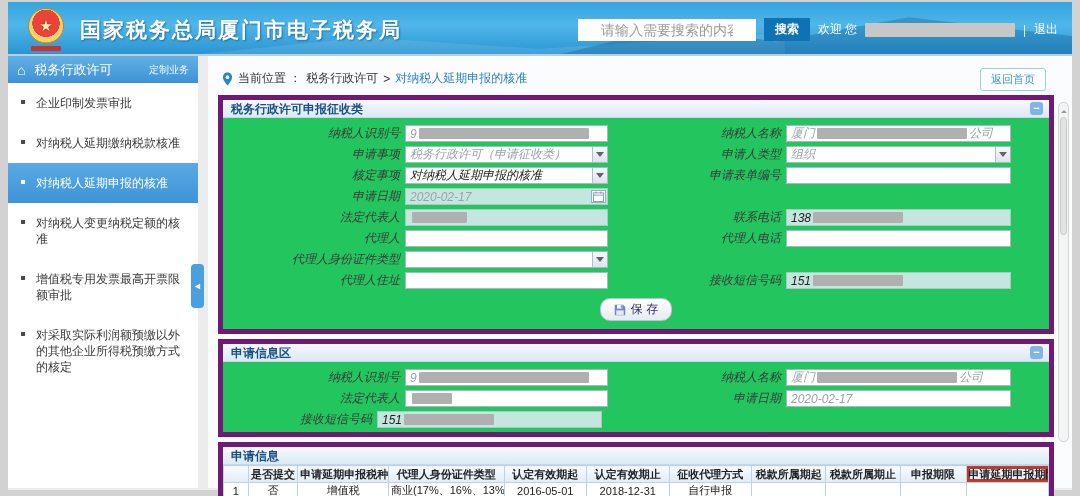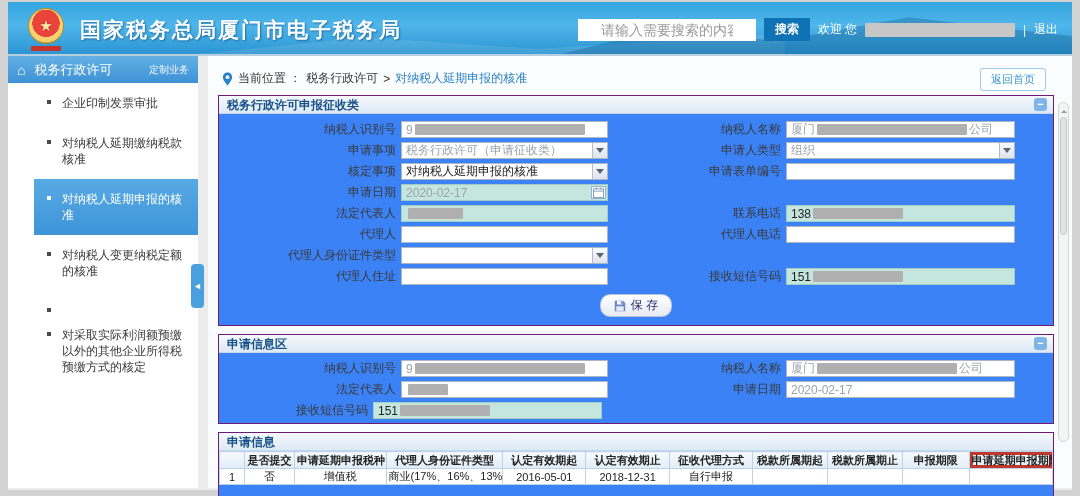"企业印制发票审批" .sb-item { margin-left: 26px -> none }
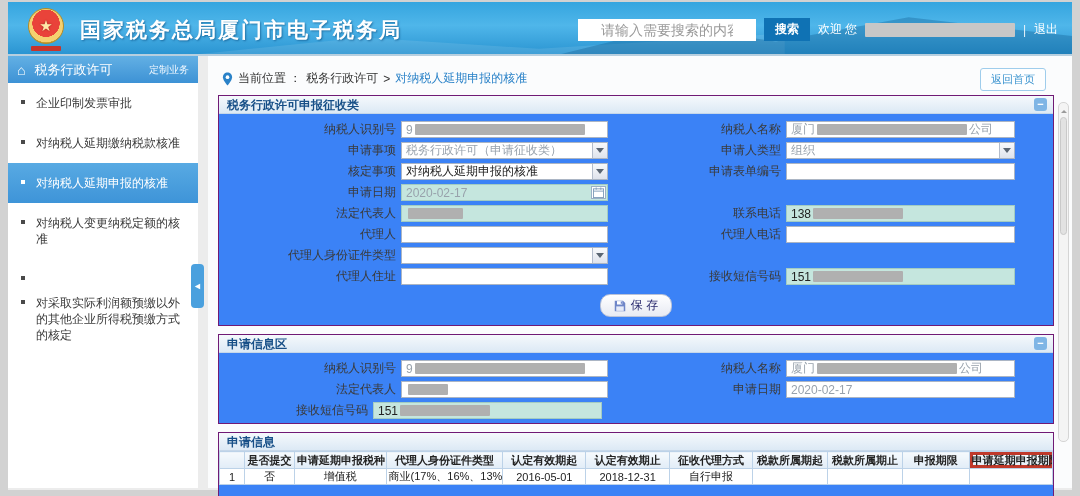"税务行政许可申报征收类" .sec { background: #3b82f6 -> #22c55e; border: 1px solid #701a75 -> 5px solid #701a75; margin: 8px 2px 5px 0 -> 2px 2px 5px 0 }
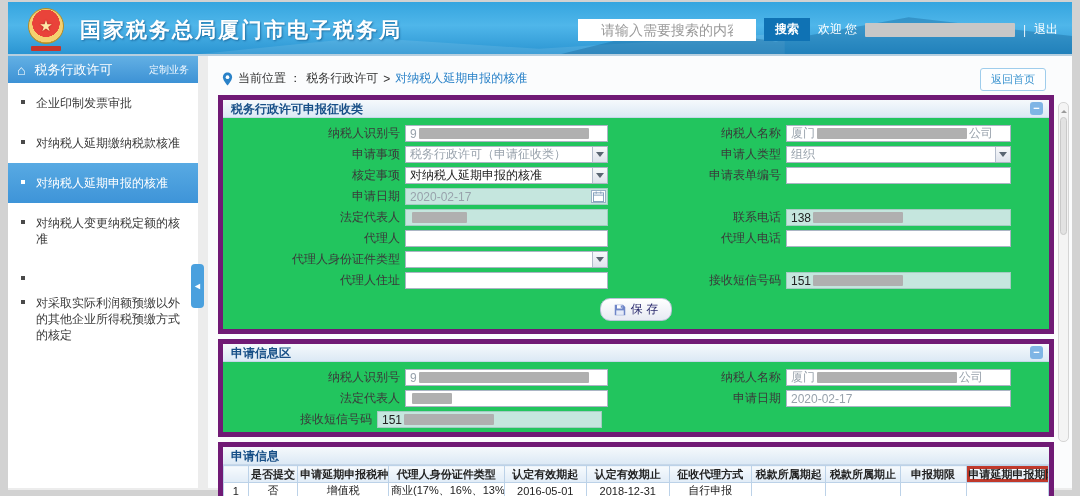"纳税人识别号" .form-row { font-style: none -> italic }
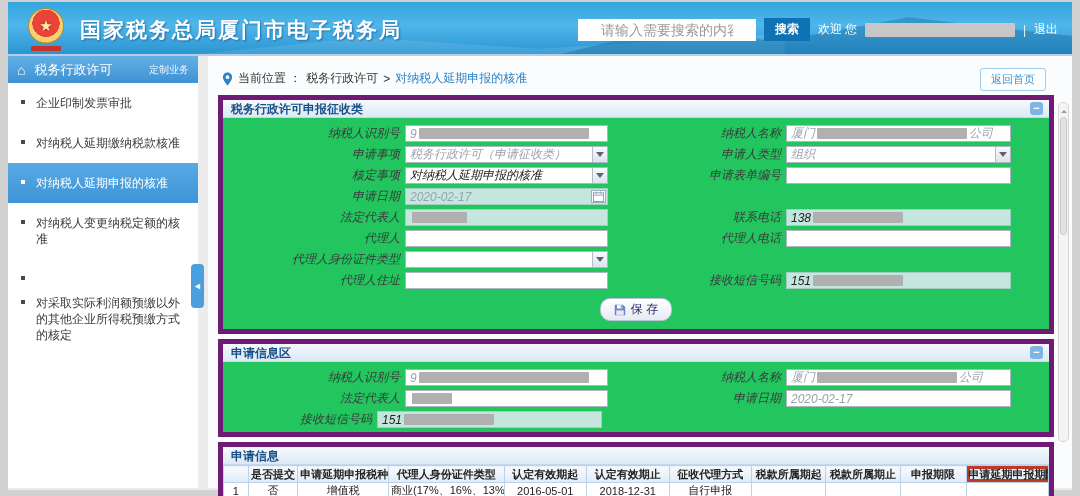"增值税专用发票最高开票限额审批" span.sb-label { html: none -> <span>增值税专用发票最高开票限额审批</span> }
